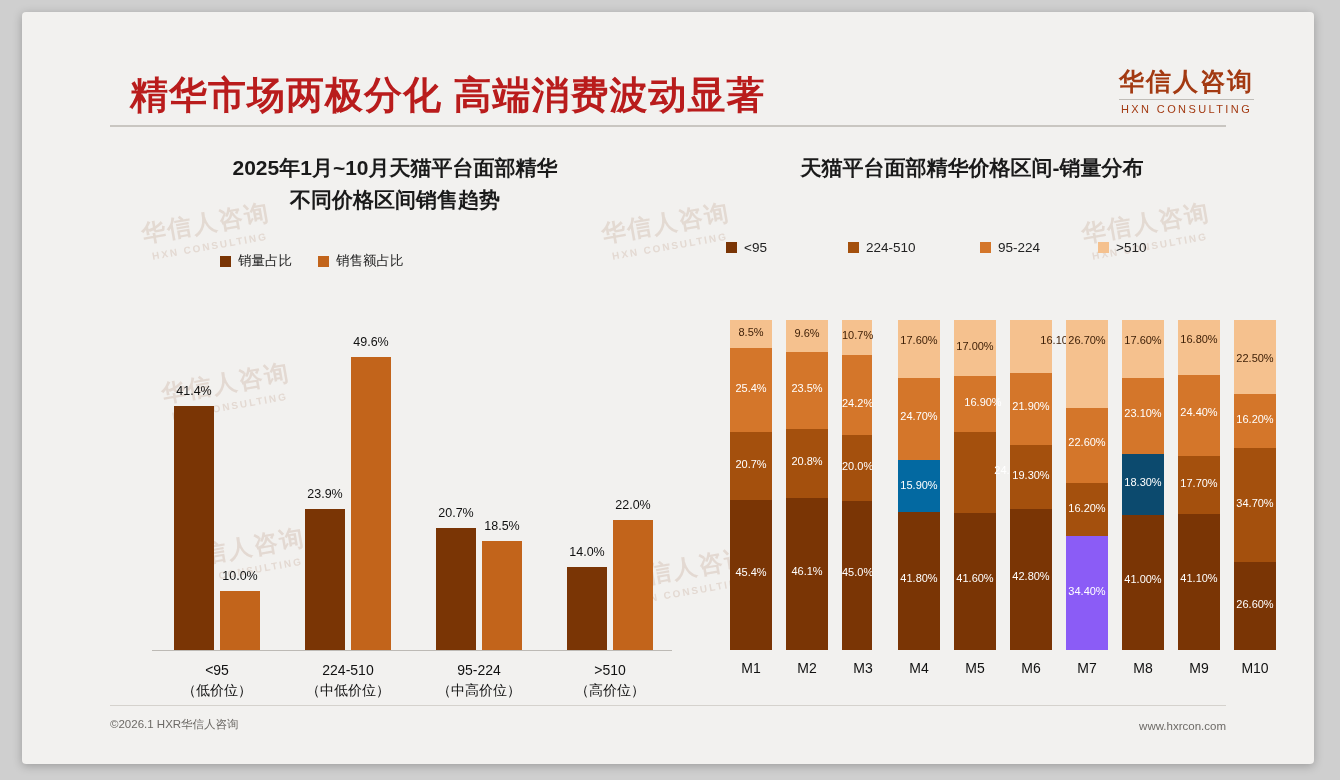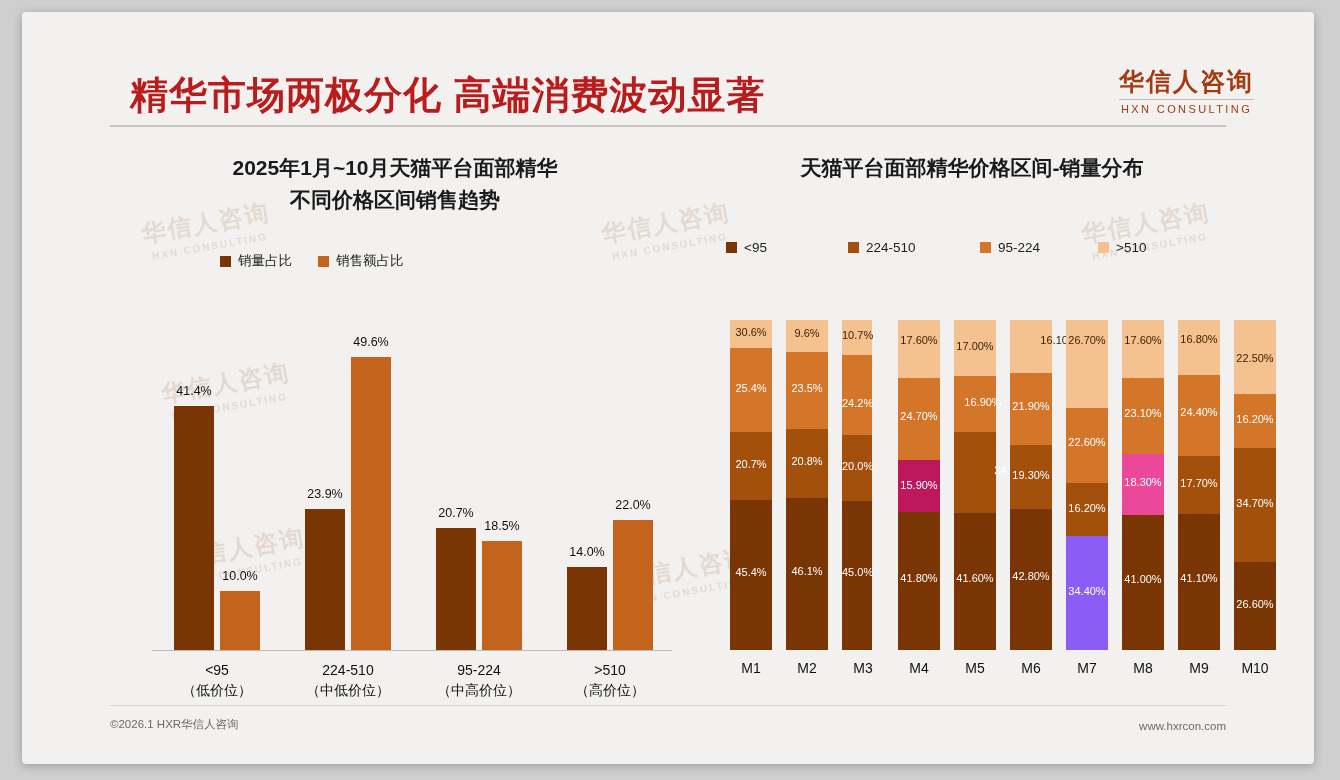"30.6%" div.seg-label { text: 30.6% -> 8.5% }
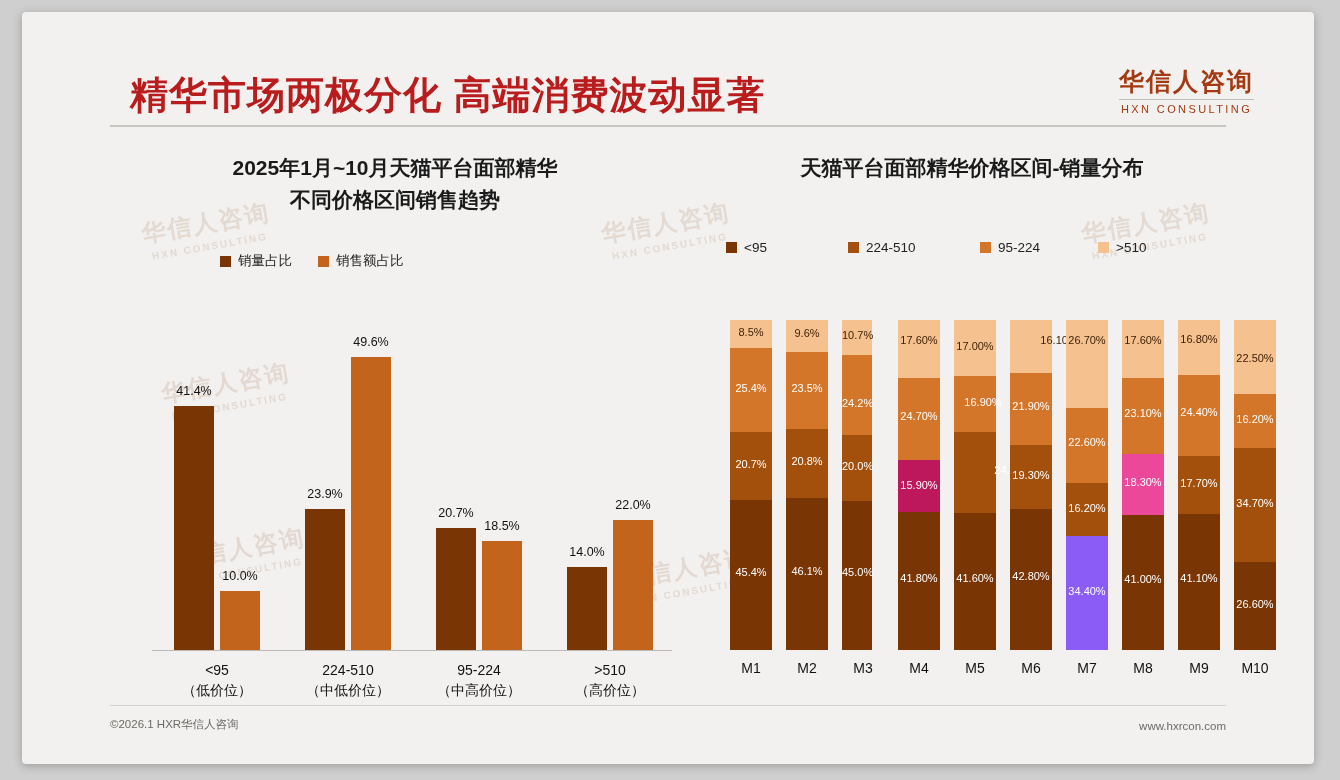"15.90%" div.stack-seg { background: #be185d -> #0369a1 }
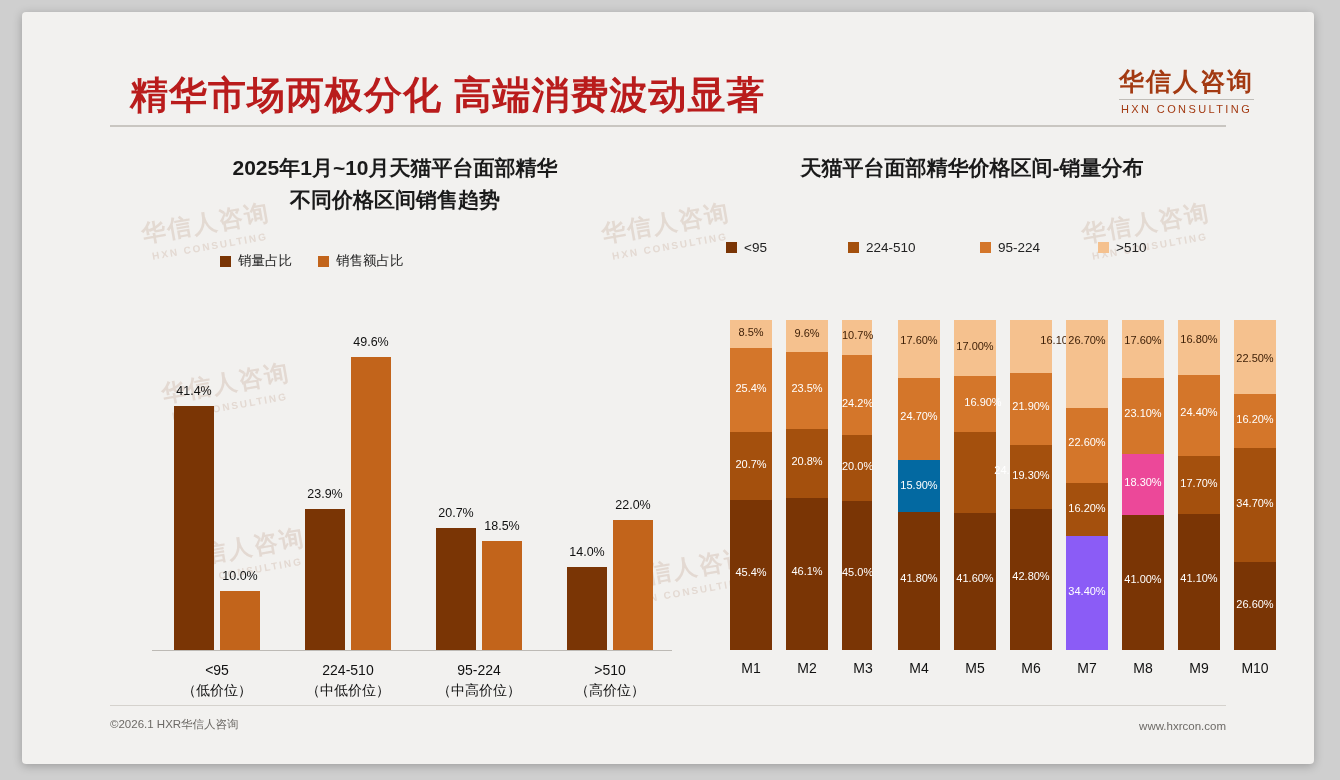"18.30%" div.stack-seg { background: #ec4899 -> #0c4a6e }
